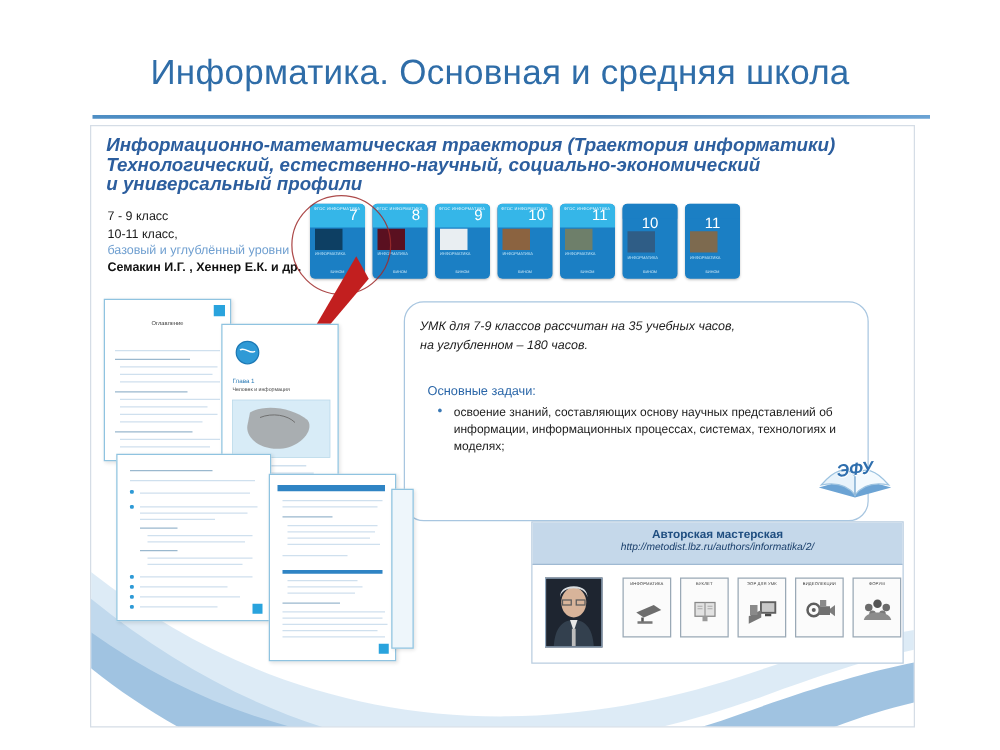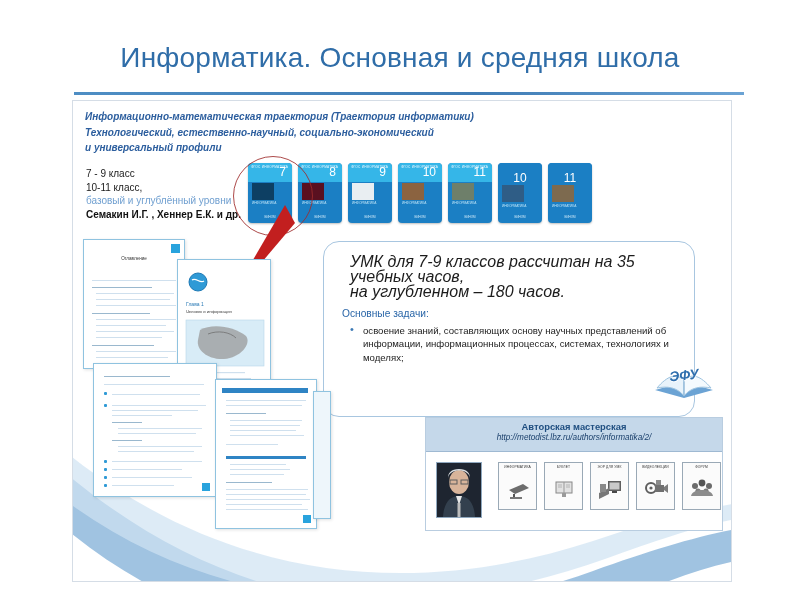"Информационно-математическая траектория" .trajectory { font-size: 10px -> 15px }
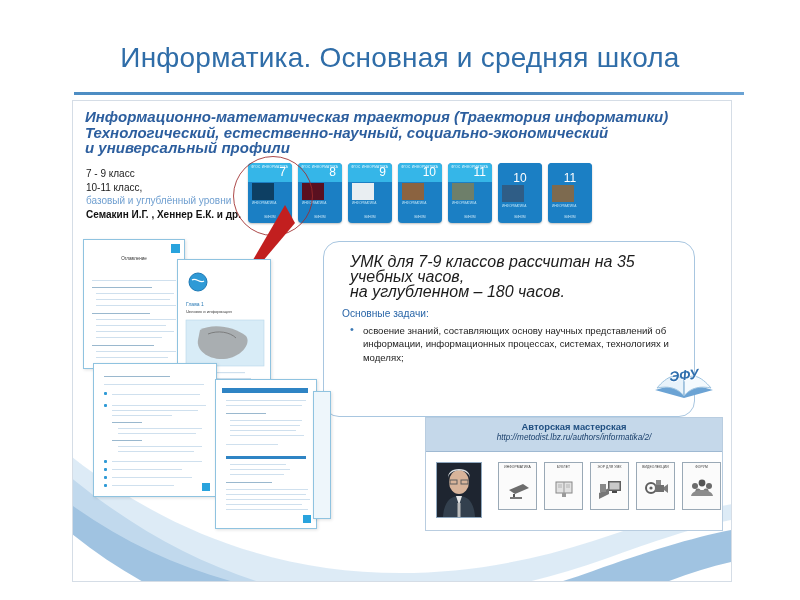"УМК для 7-9 классов рассчитан" .bubble .hours { font-size: 16px -> 10px; left: 26px -> 12px }
